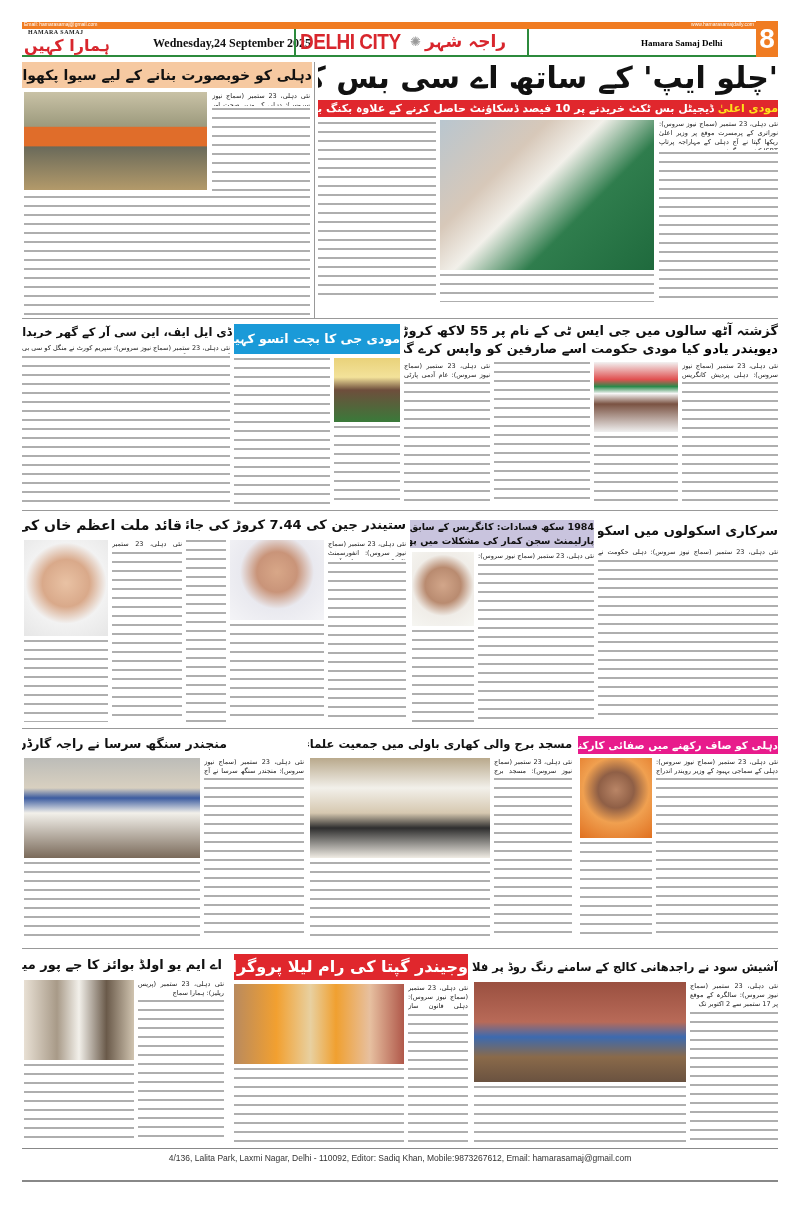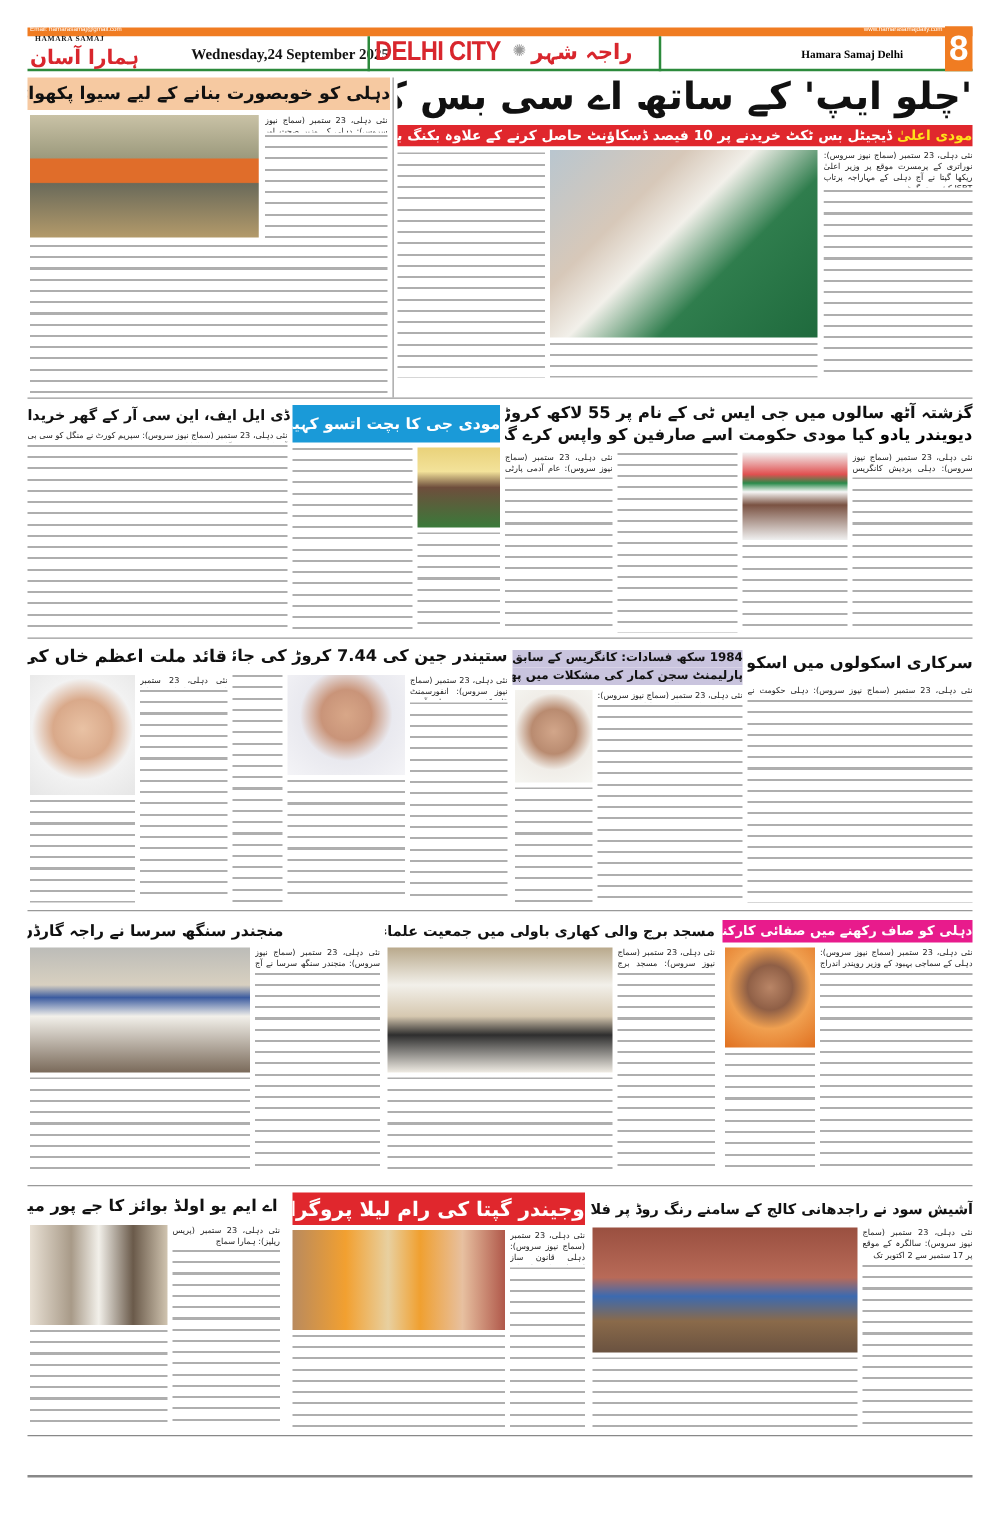"ہمارا آسان" div.logo-ur { text: آسان -> کہیں }
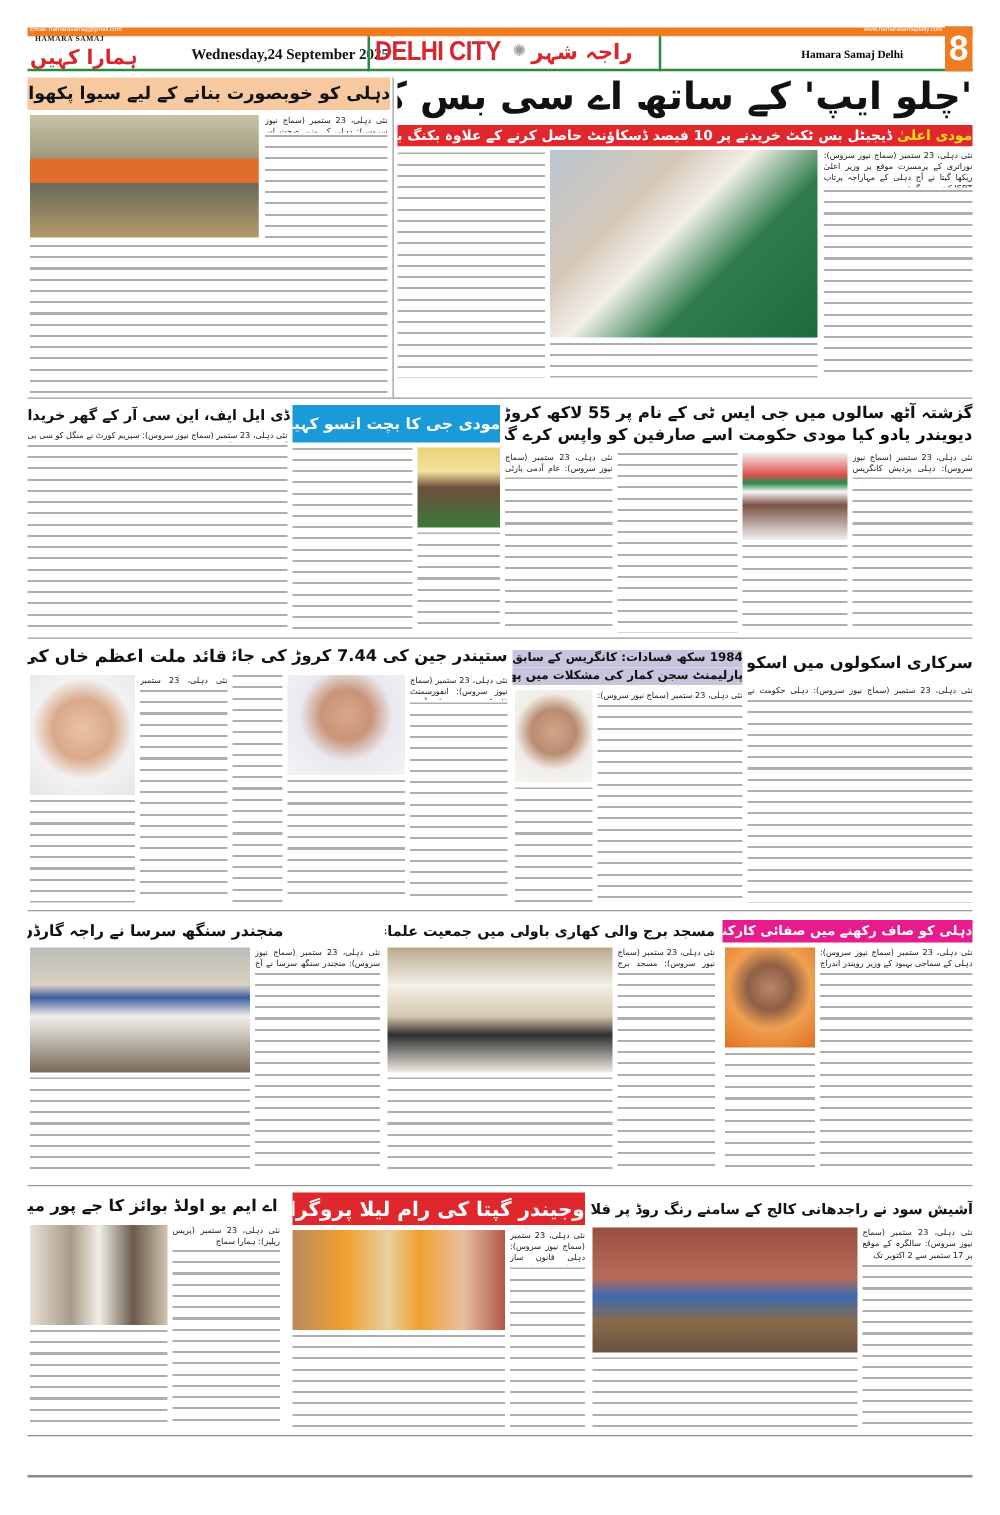"4/136, Lalita Park, Laxmi Nagar," div { html: none -> <div>4/136, Lalita Park, Laxmi Nagar, Delhi - 110092, Editor: Sadiq Khan, Mobile:9873267612, Email: hamarasamaj@gmail.com</div> }
